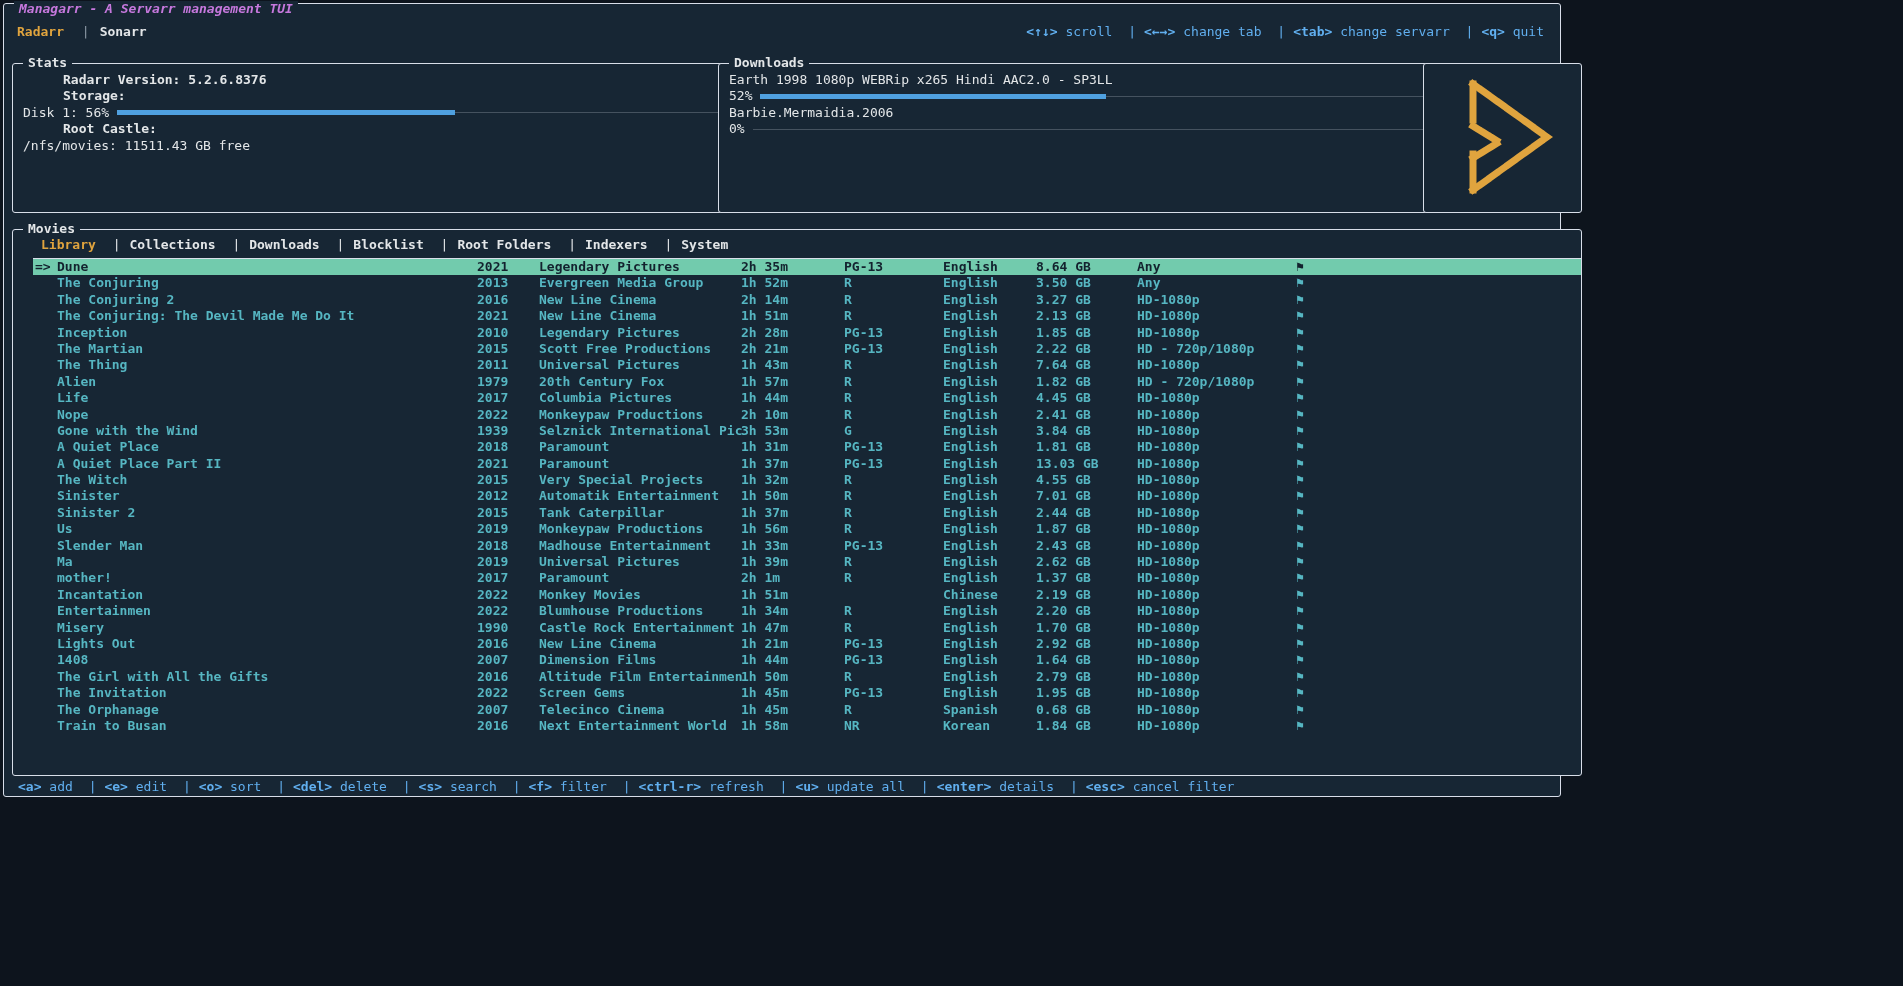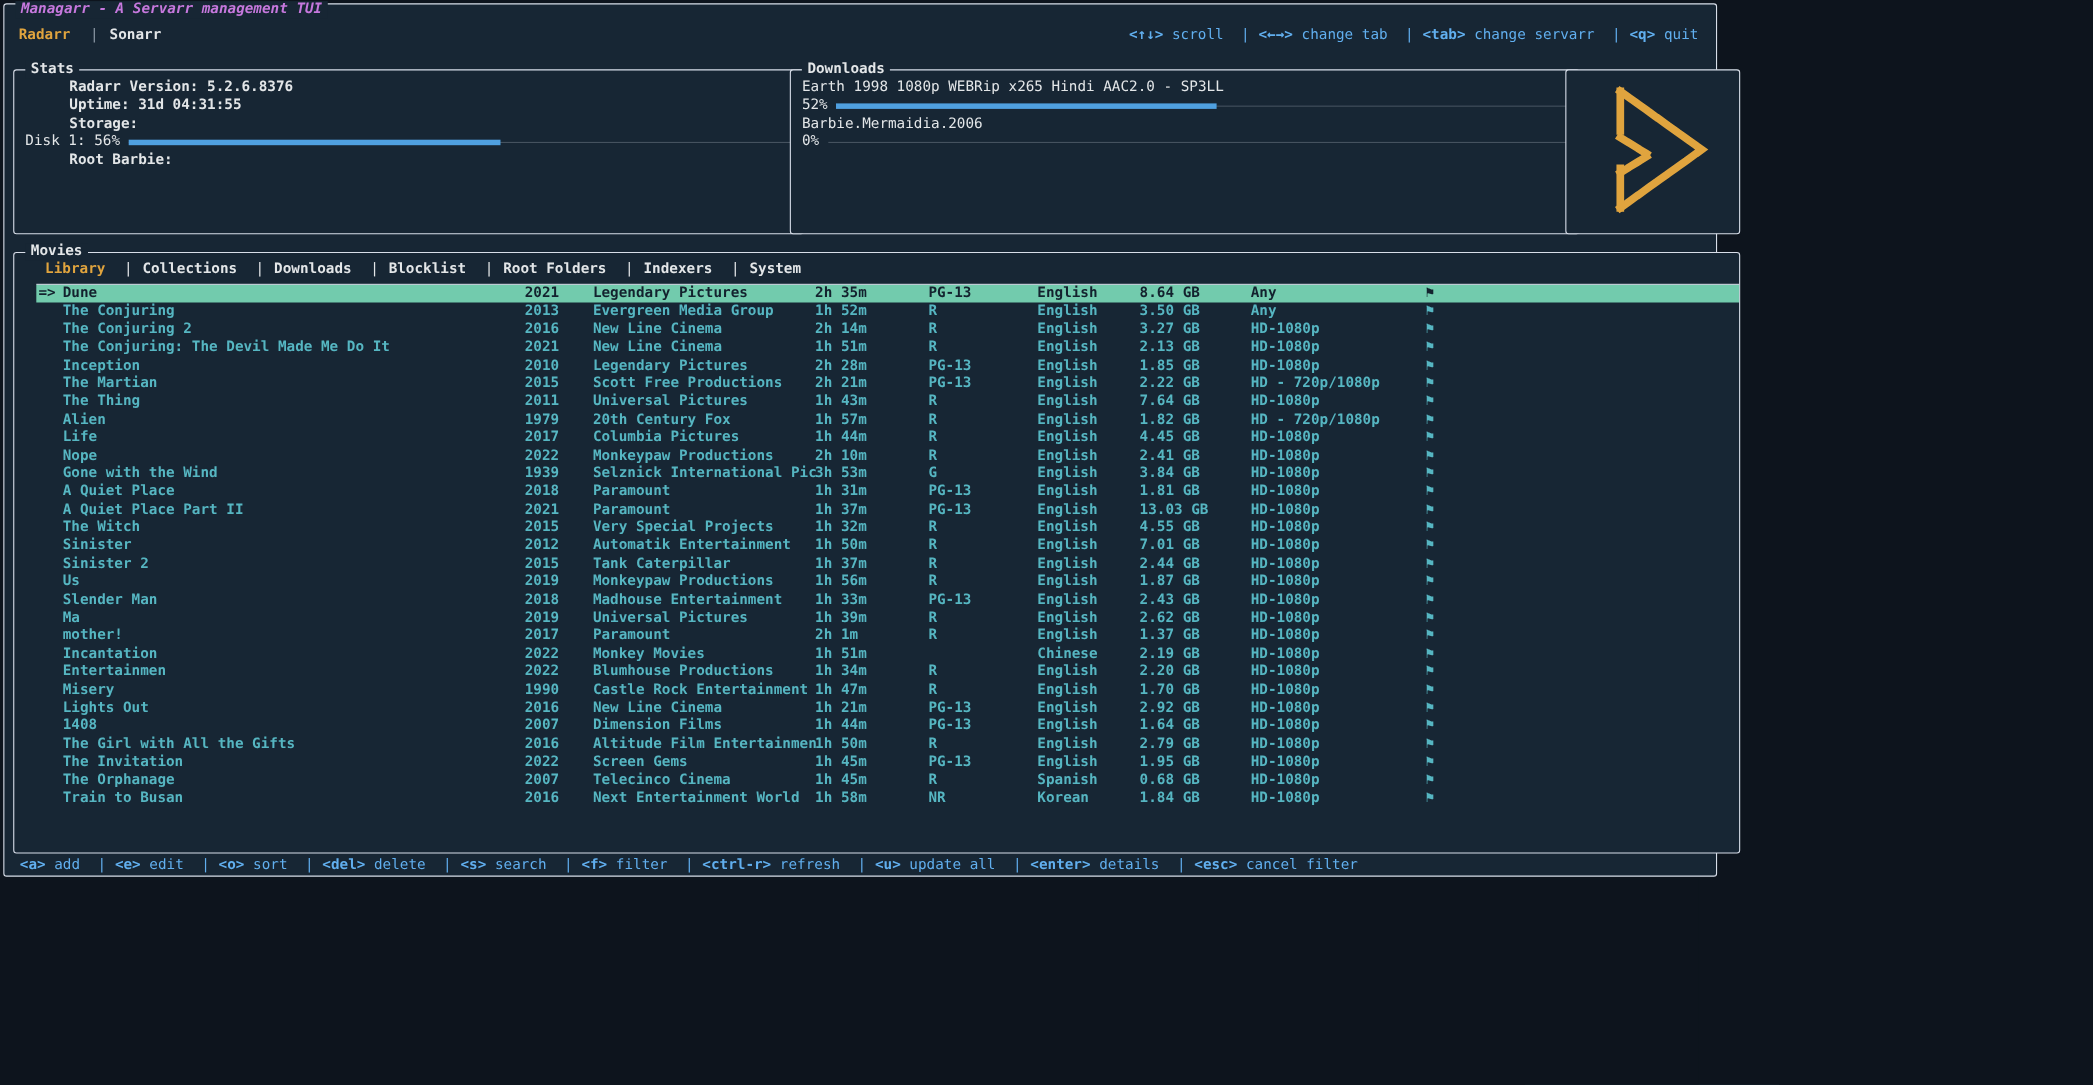"Uptime: 31d 04:31:55" div.stat-line { html: <div><span>Uptime:</span> <span>31d 04:31:55</span></div> -> none }
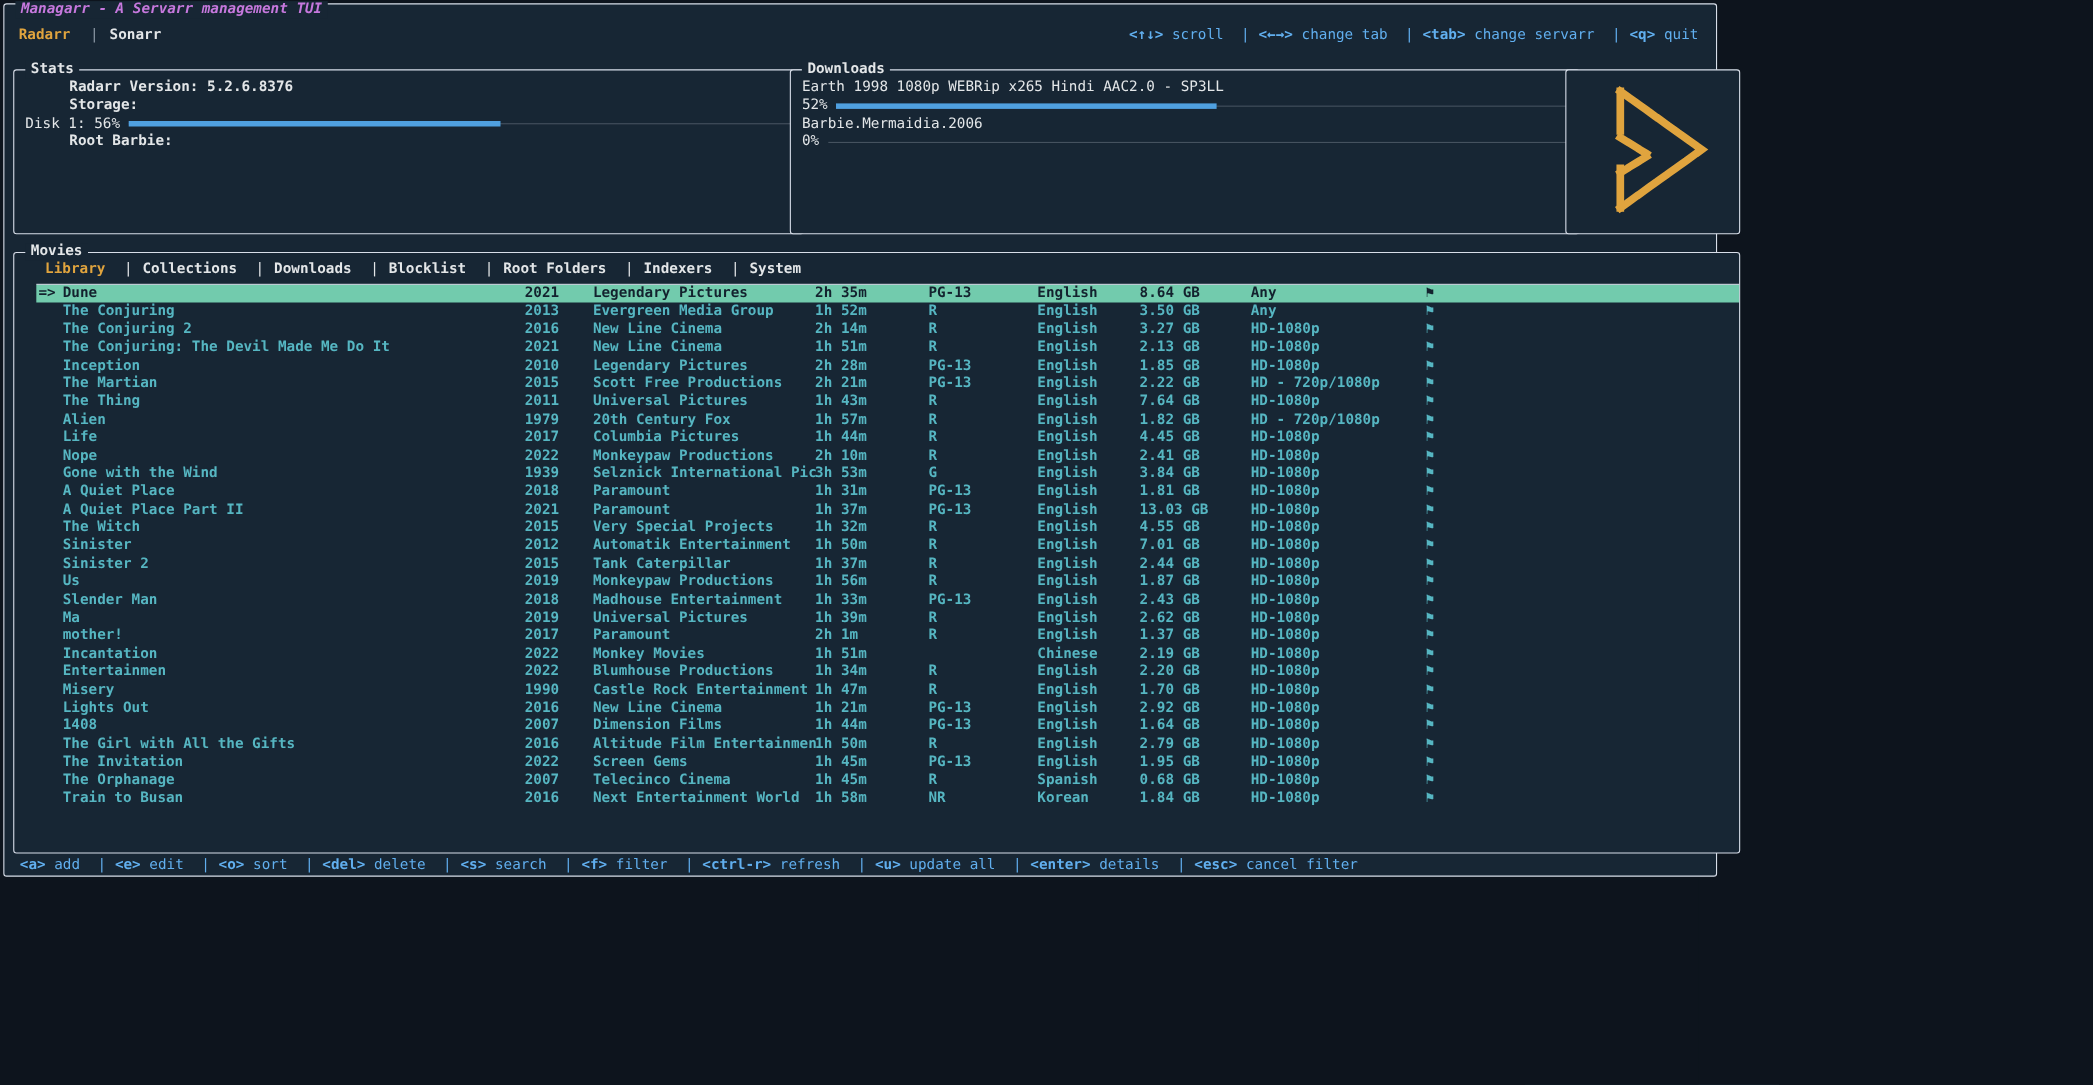"Root Barbie:" div.stat-line { text: Barbie -> Castle }
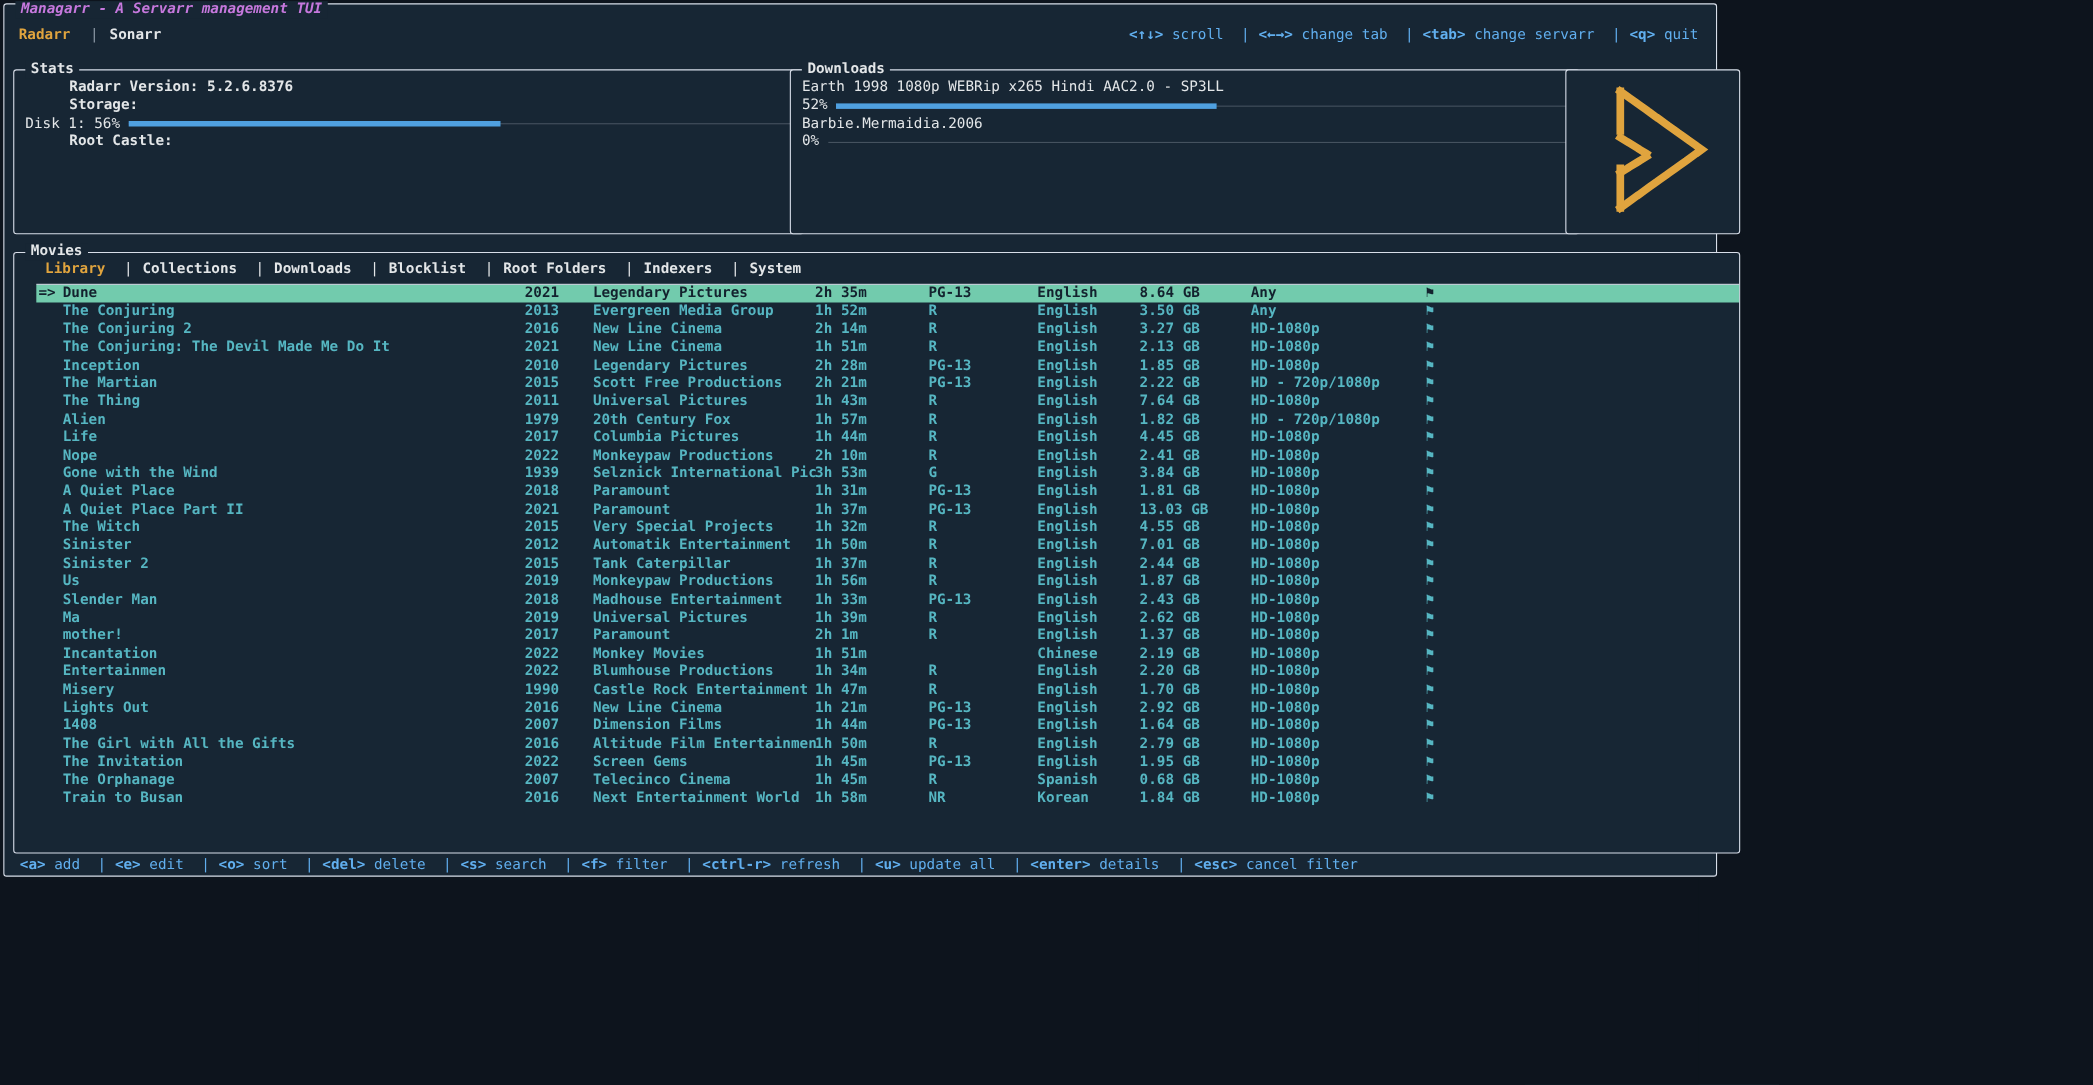"/nfs/movies: 11511.43 GB free" div.stat-line { html: none -> <div>/nfs/movies: 11511.43 GB free</div> }
